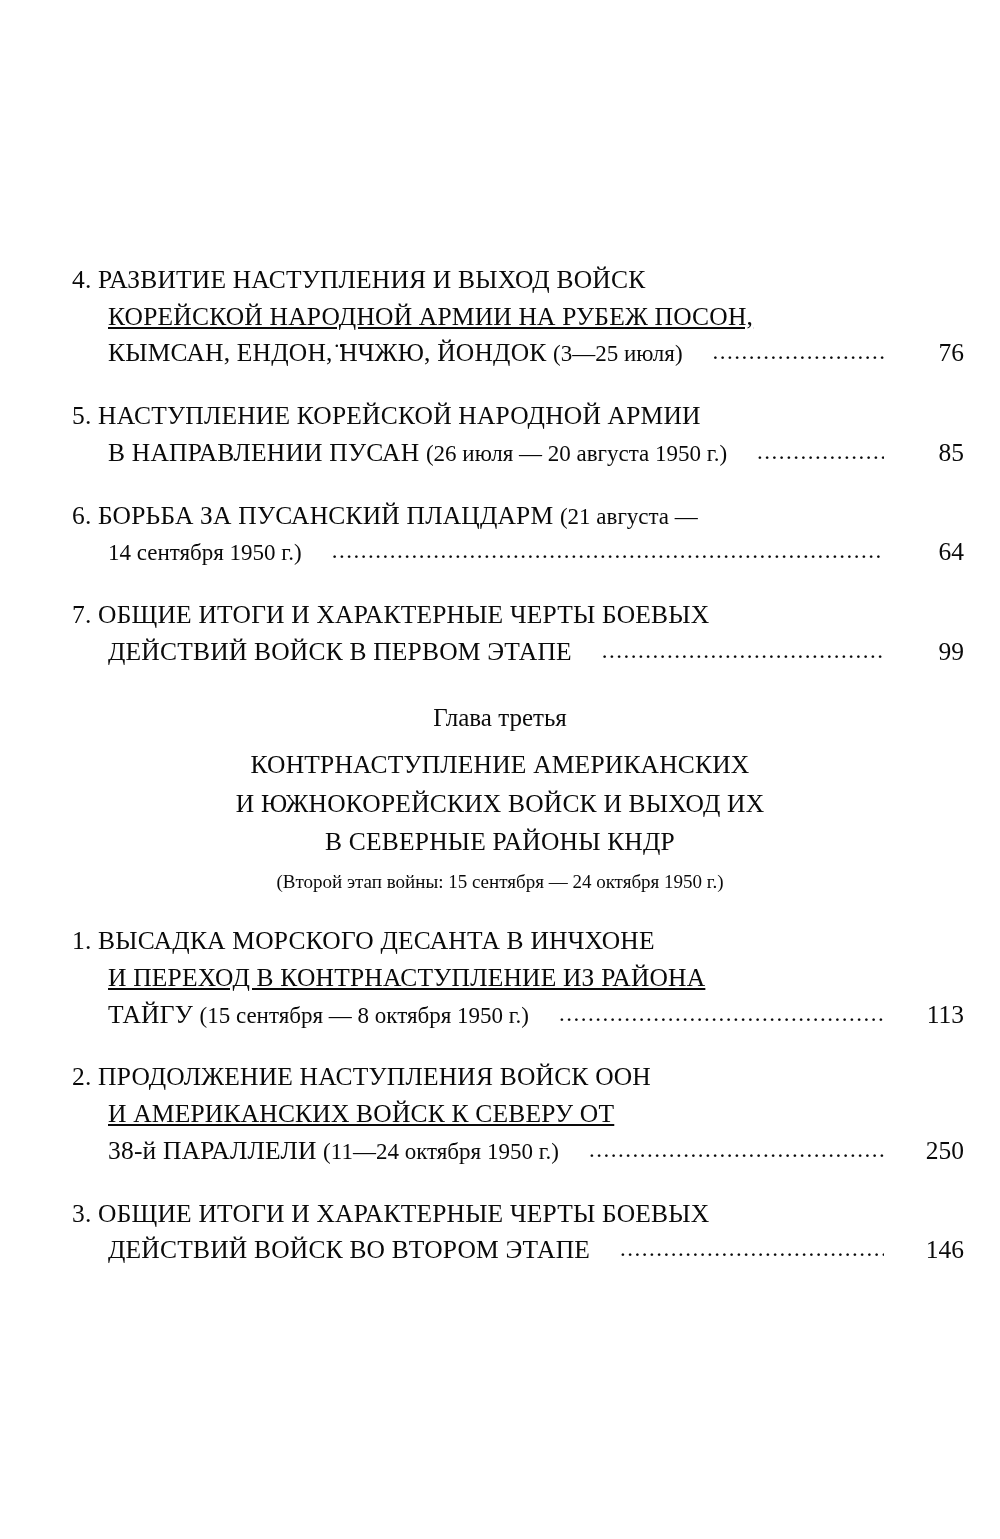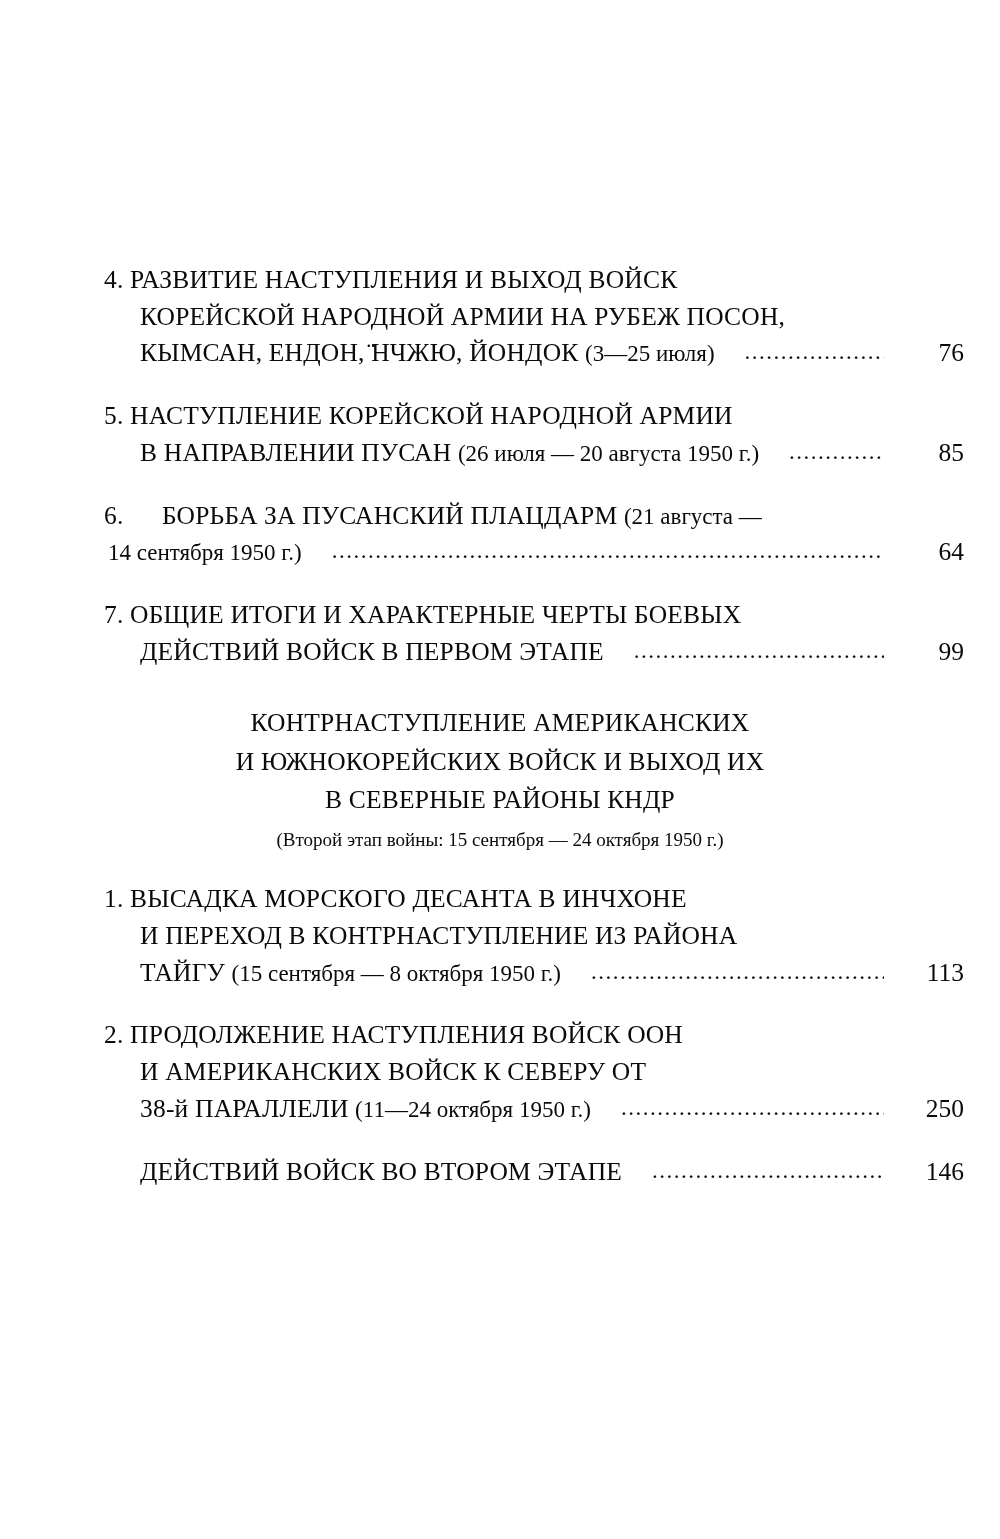"4. РАЗВИТИЕ НАСТУПЛЕНИЯ И ВЫХОД" .caps { margin-left: 32px -> none }
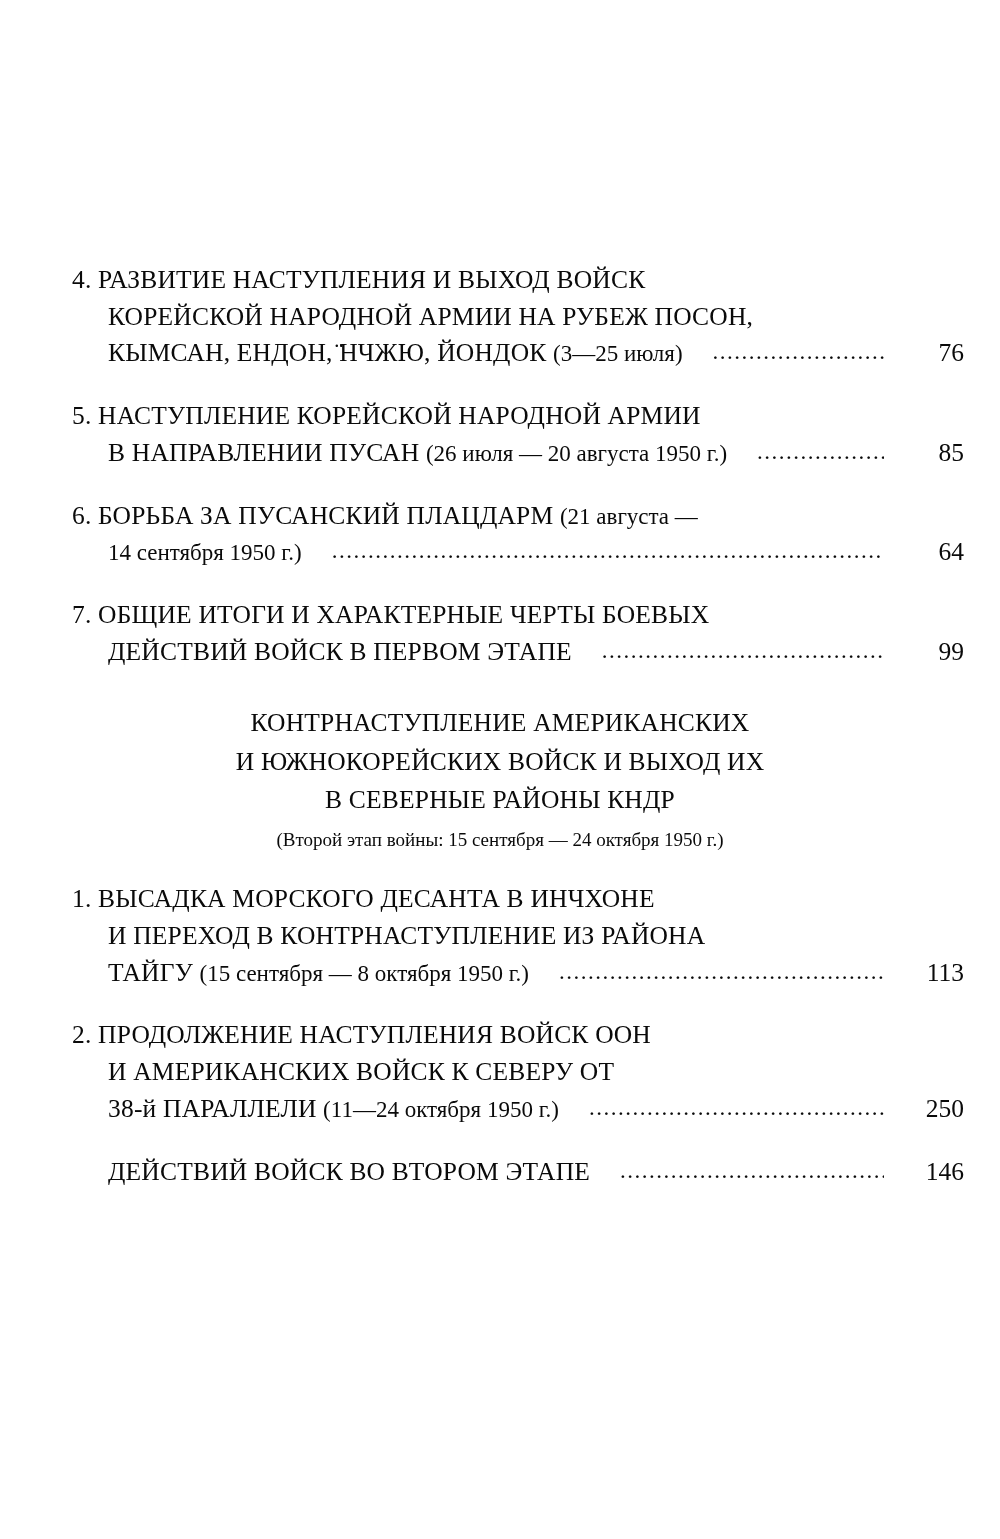"КОРЕЙСКОЙ НАРОДНОЙ АРМИИ НА РУБЕЖ" .entry .line.indent { text-decoration: none -> underline }
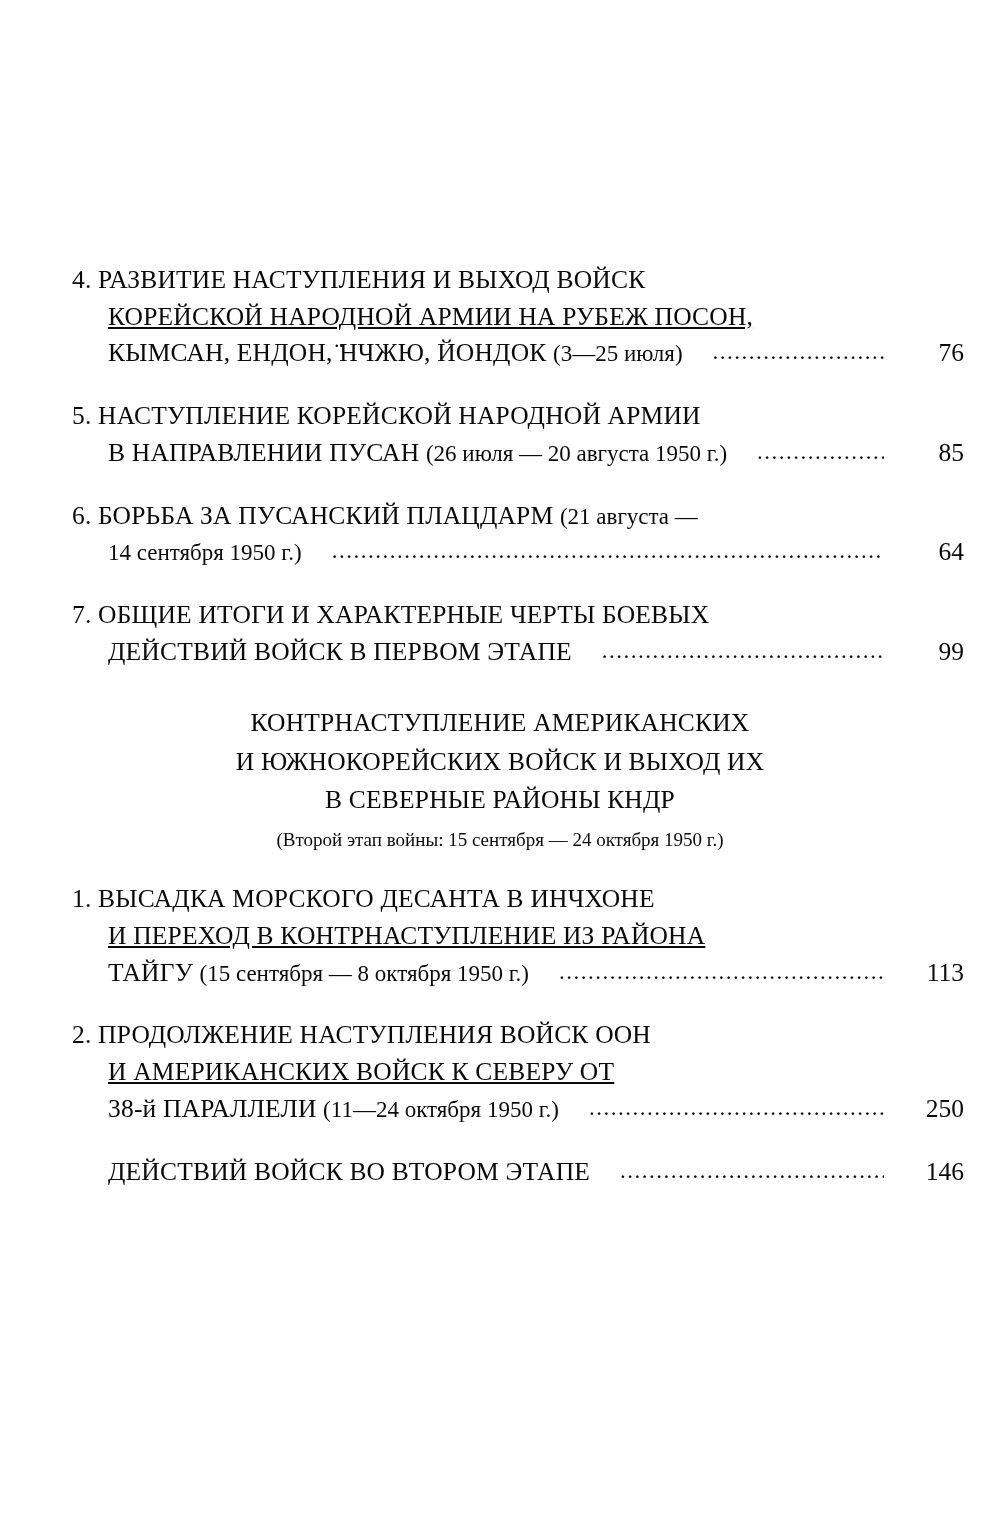"Глава третья" div.ch-label { html: none -> <div>Глава третья</div> }
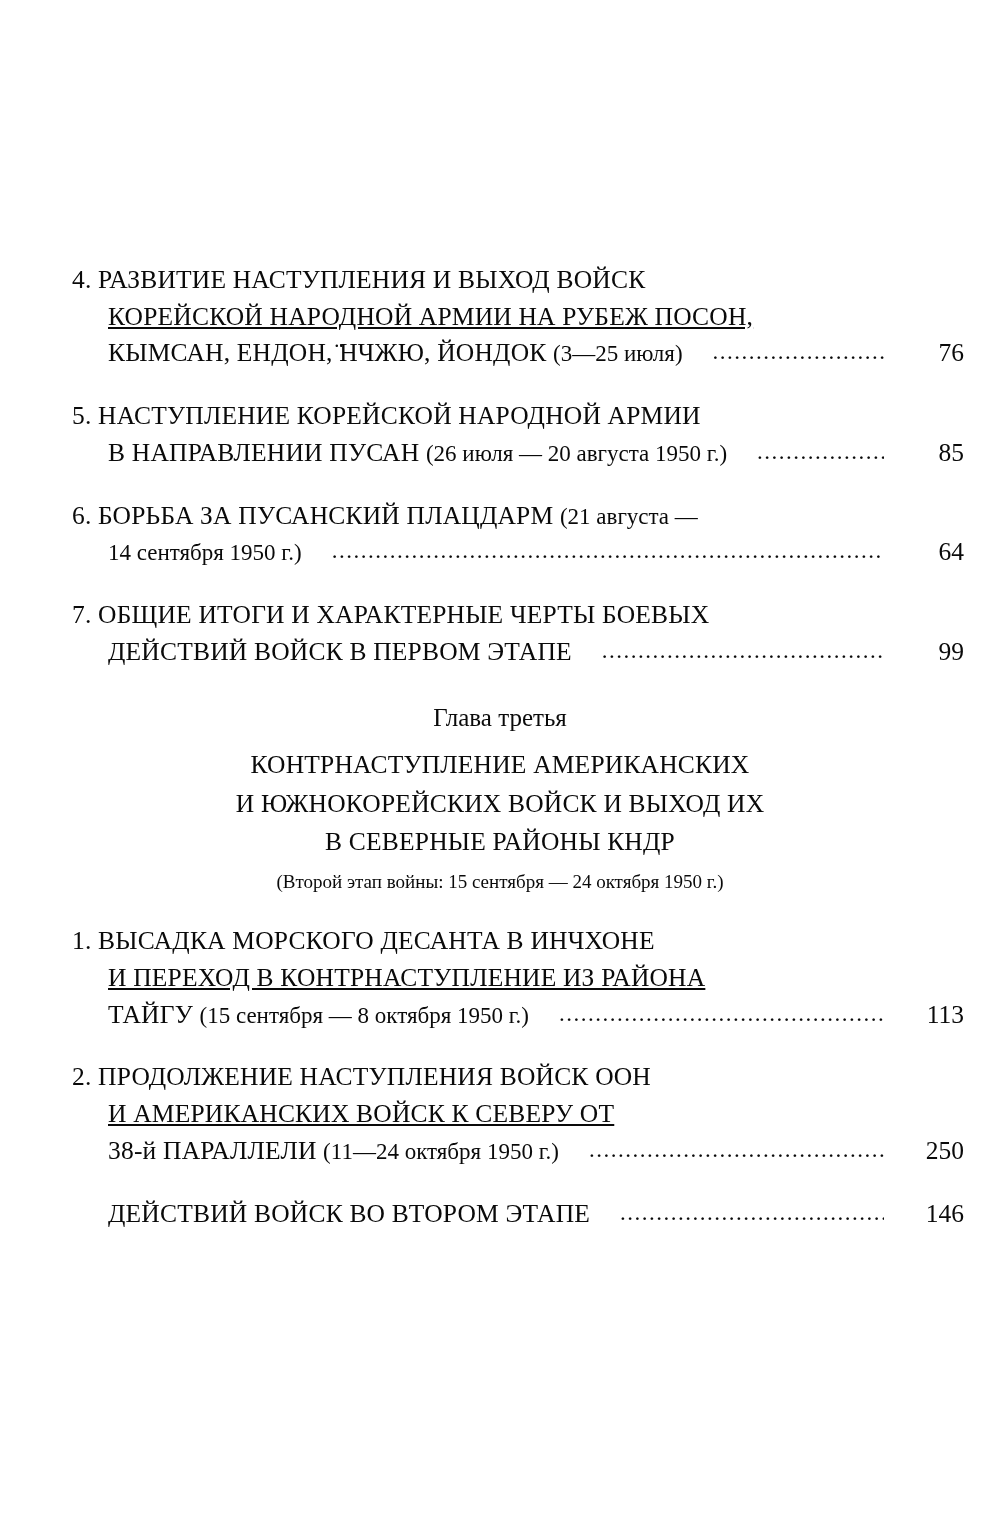"3. ОБЩИЕ ИТОГИ И ХАРАКТЕРНЫЕ" span.line { html: none -> <span><span>3.</span> <span>ОБЩИЕ ИТОГИ И ХАРАКТЕРНЫЕ ЧЕРТЫ БОЕВЫХ</span></span> }
